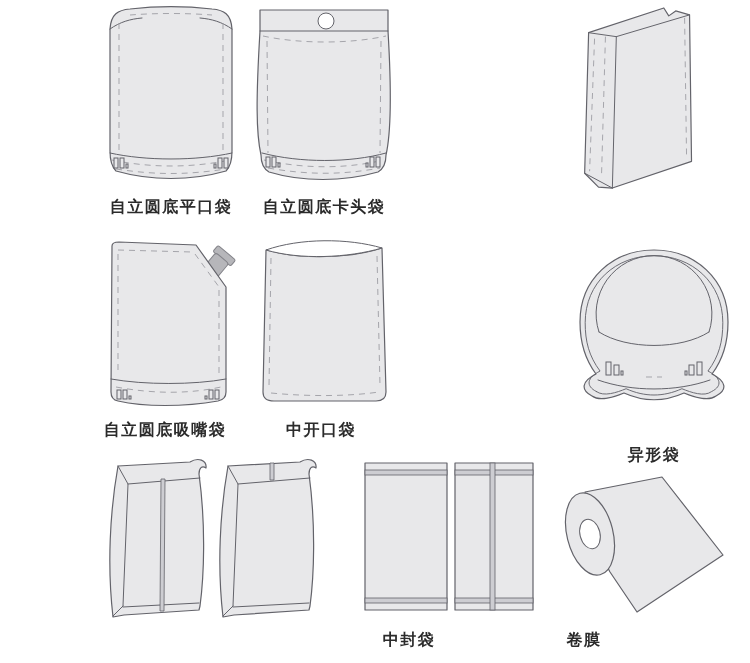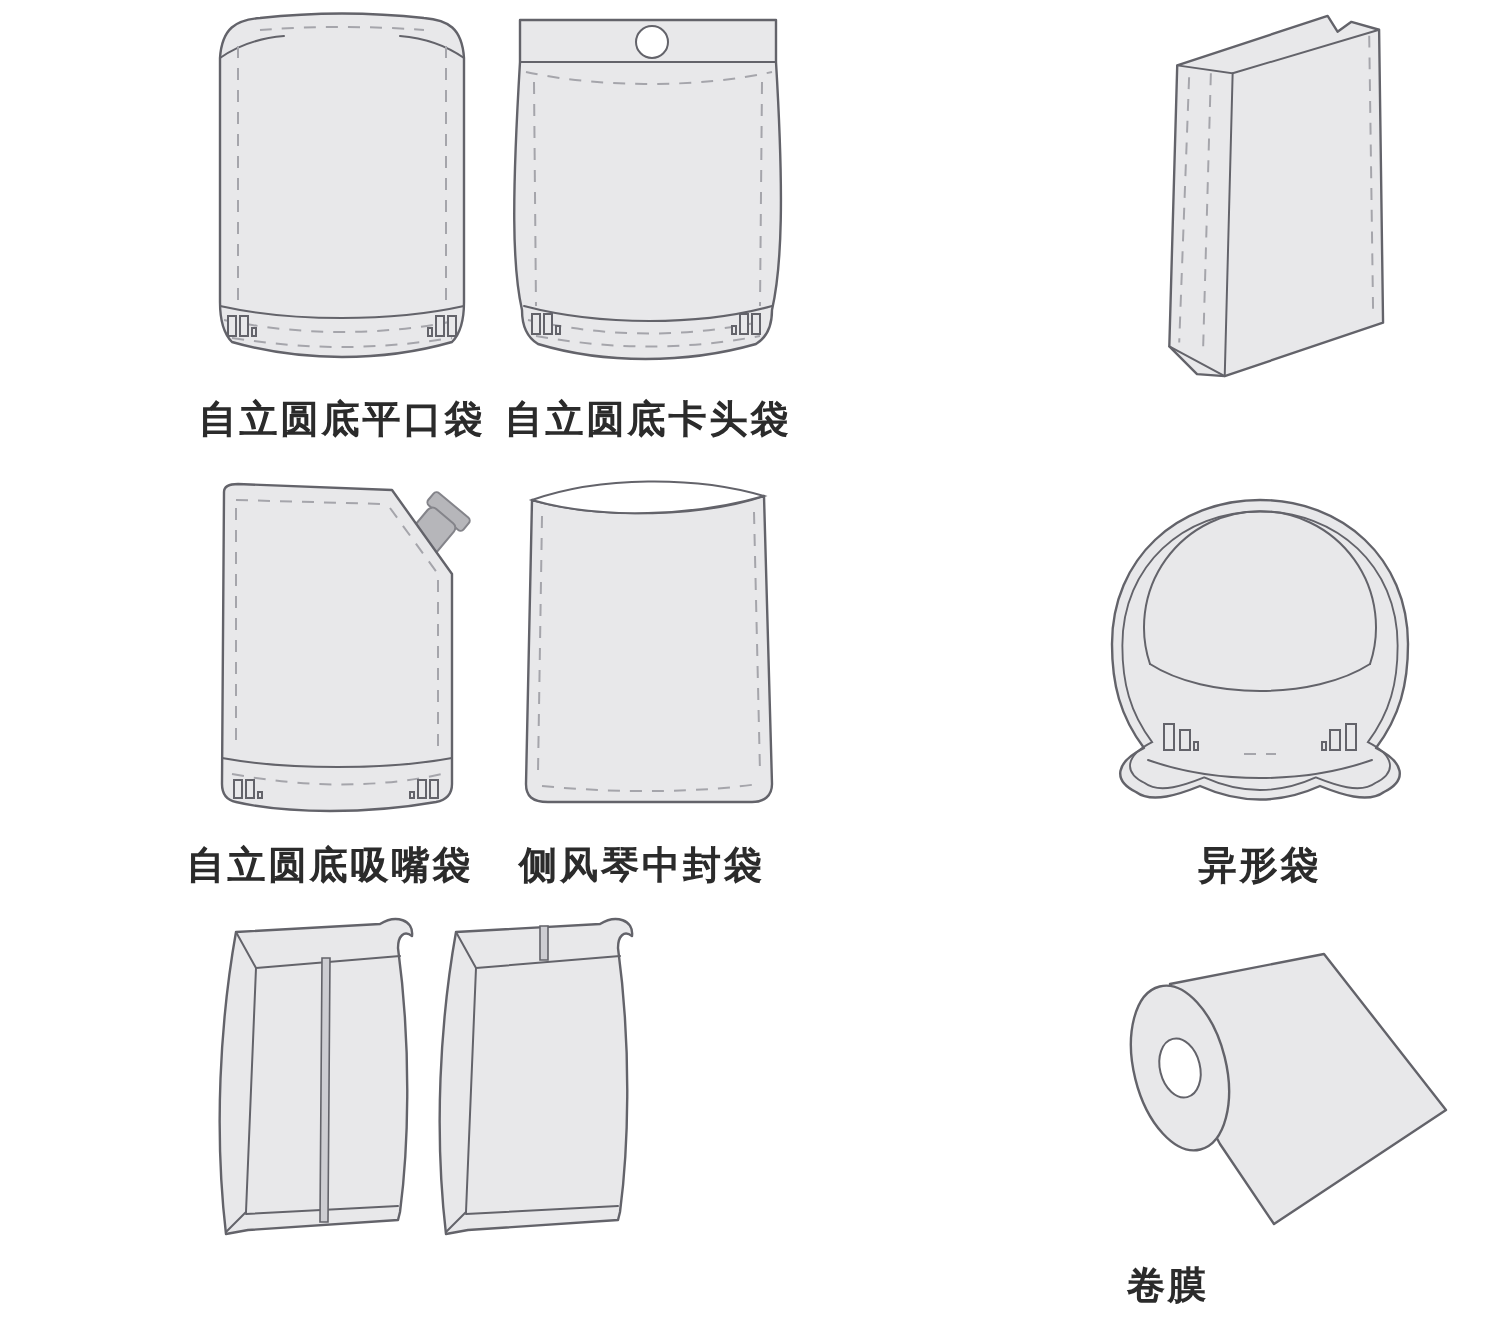"自立圆底平口袋" .bag-label { font-size: 19px -> 16px }
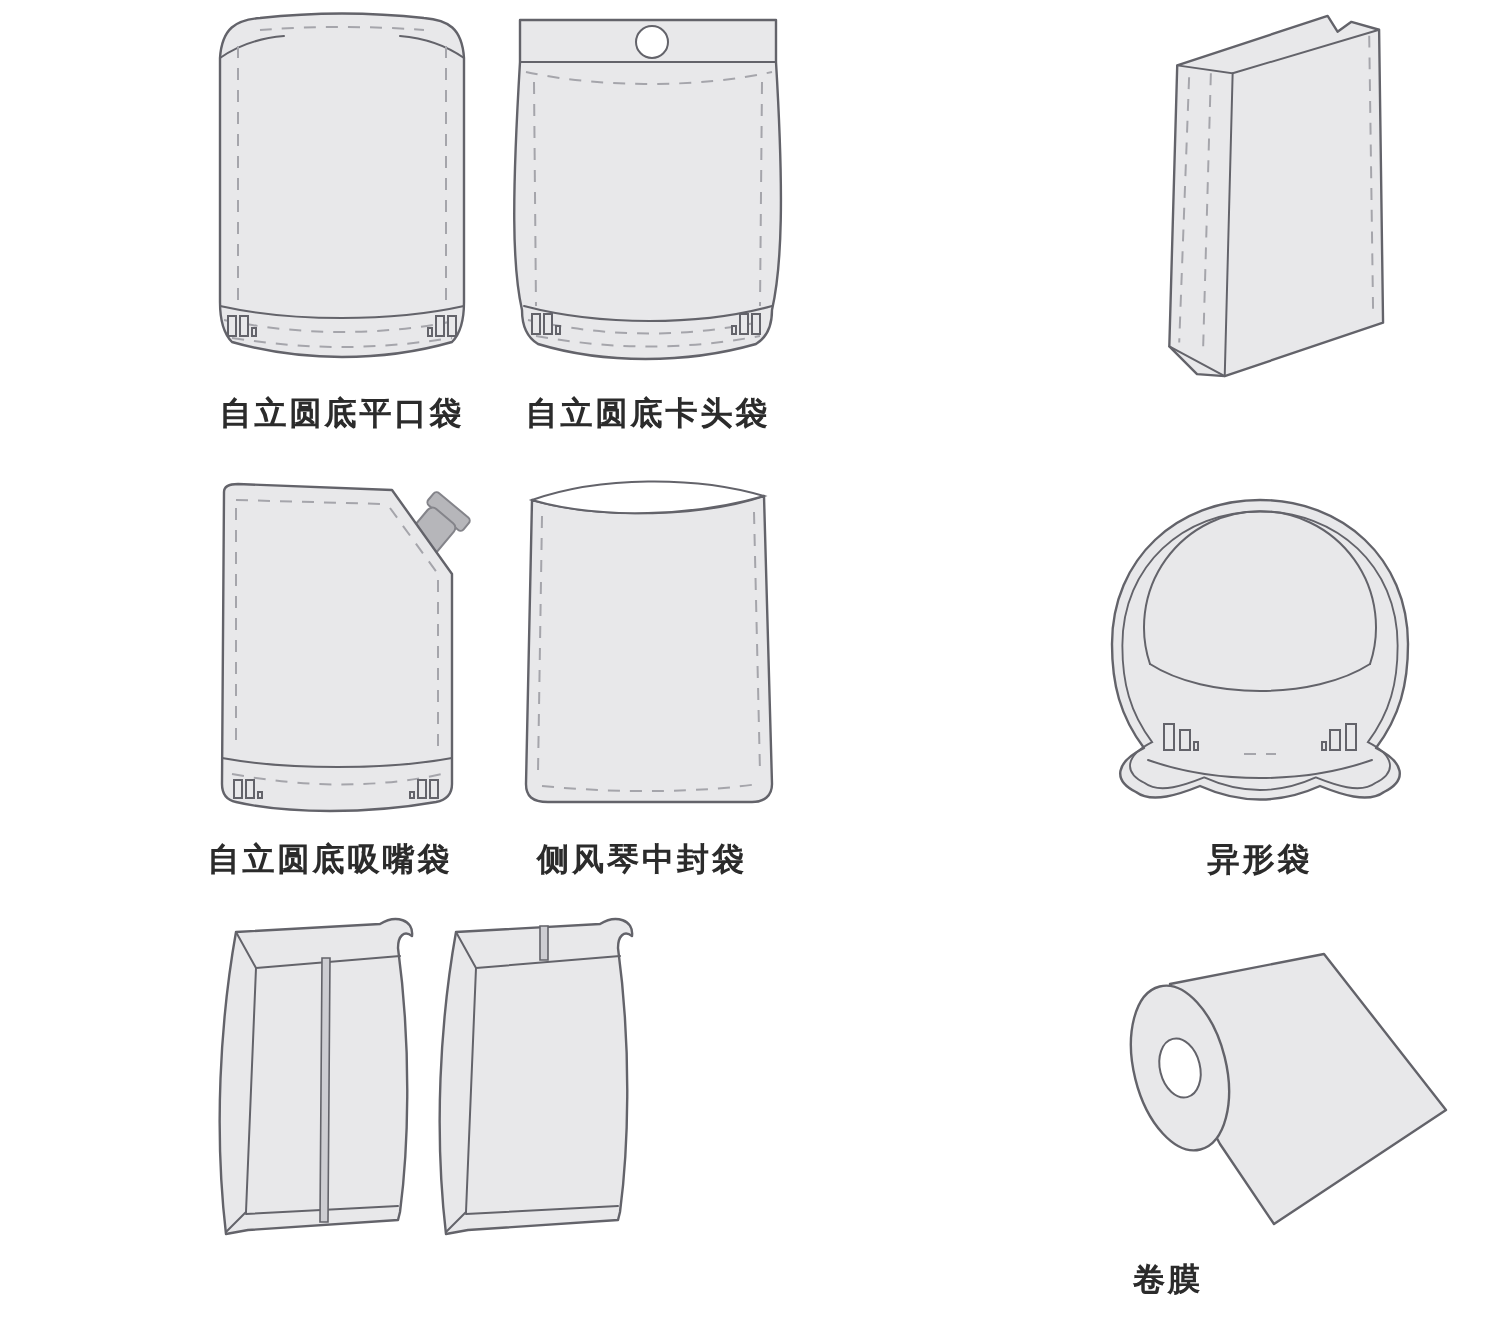"侧风琴中封袋" div.bag-label { text: 侧风琴中封 -> 中开口 }
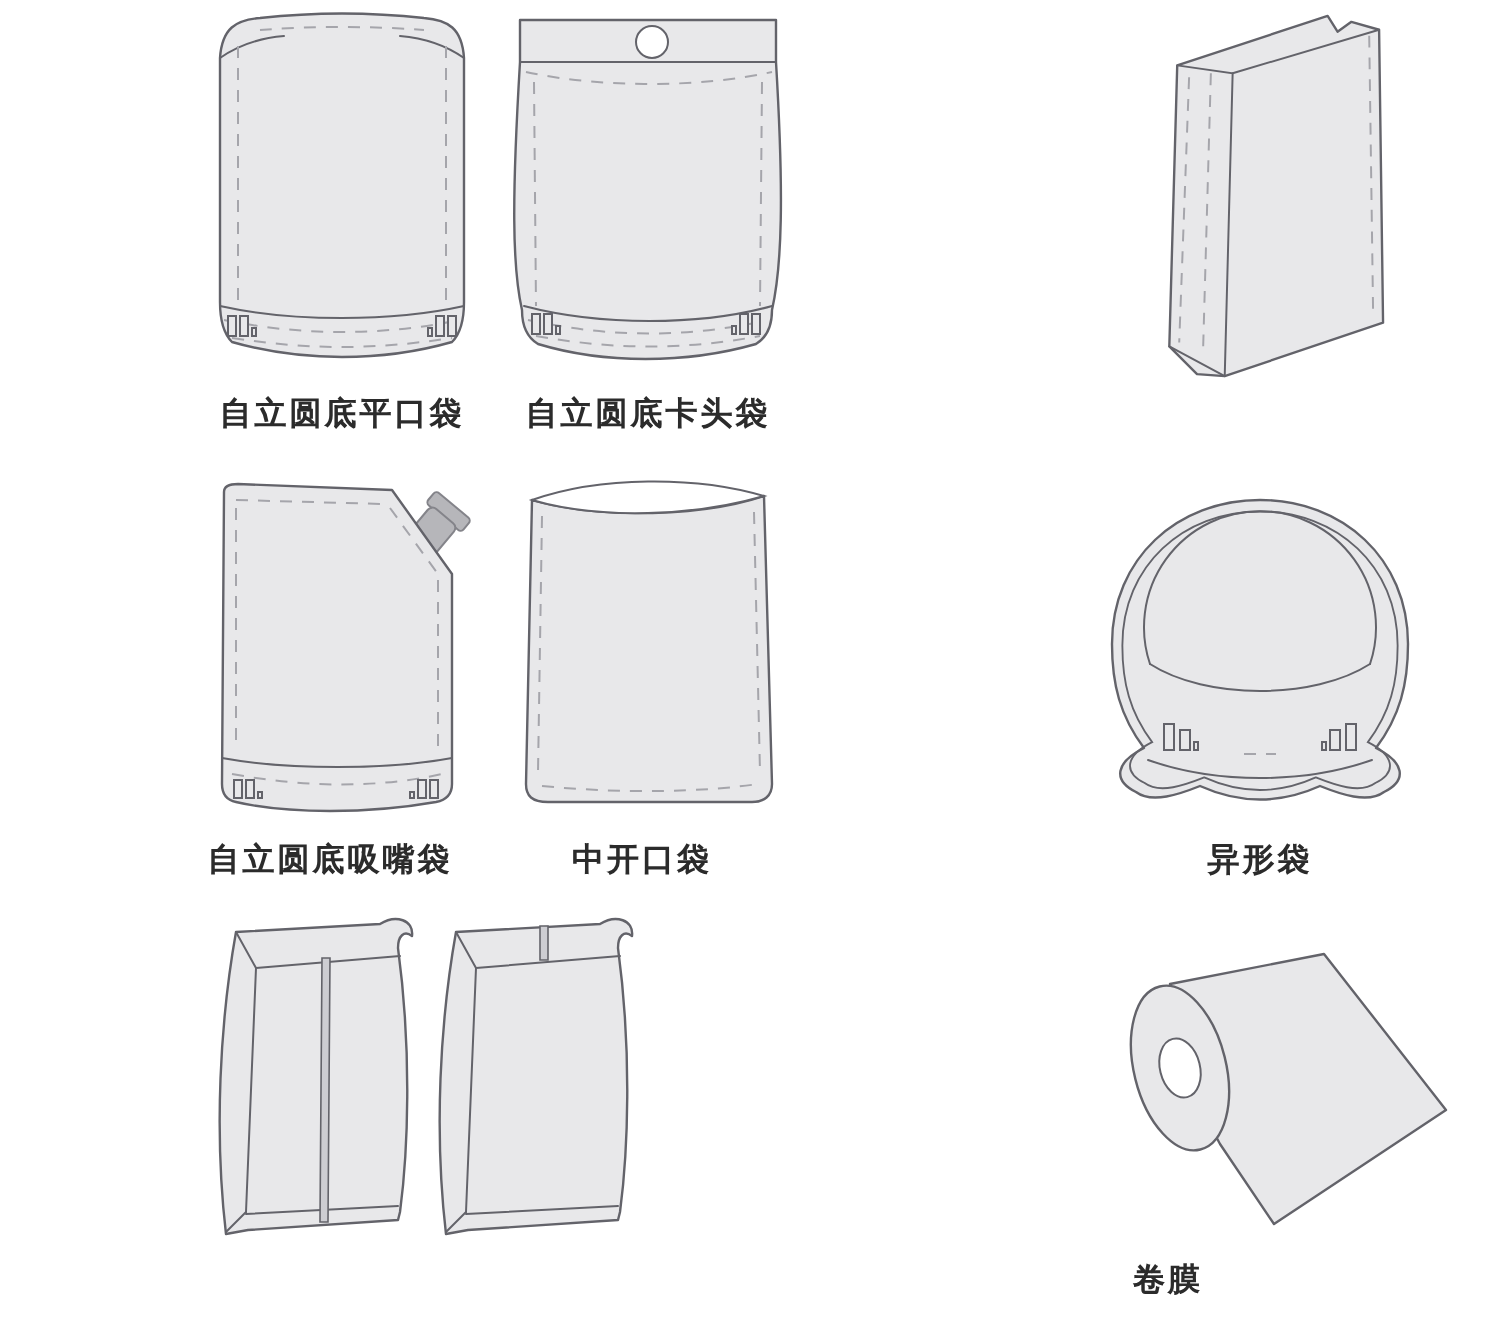"异形袋" div.cell { gap: none -> 25px; left: 548px -> 572px }
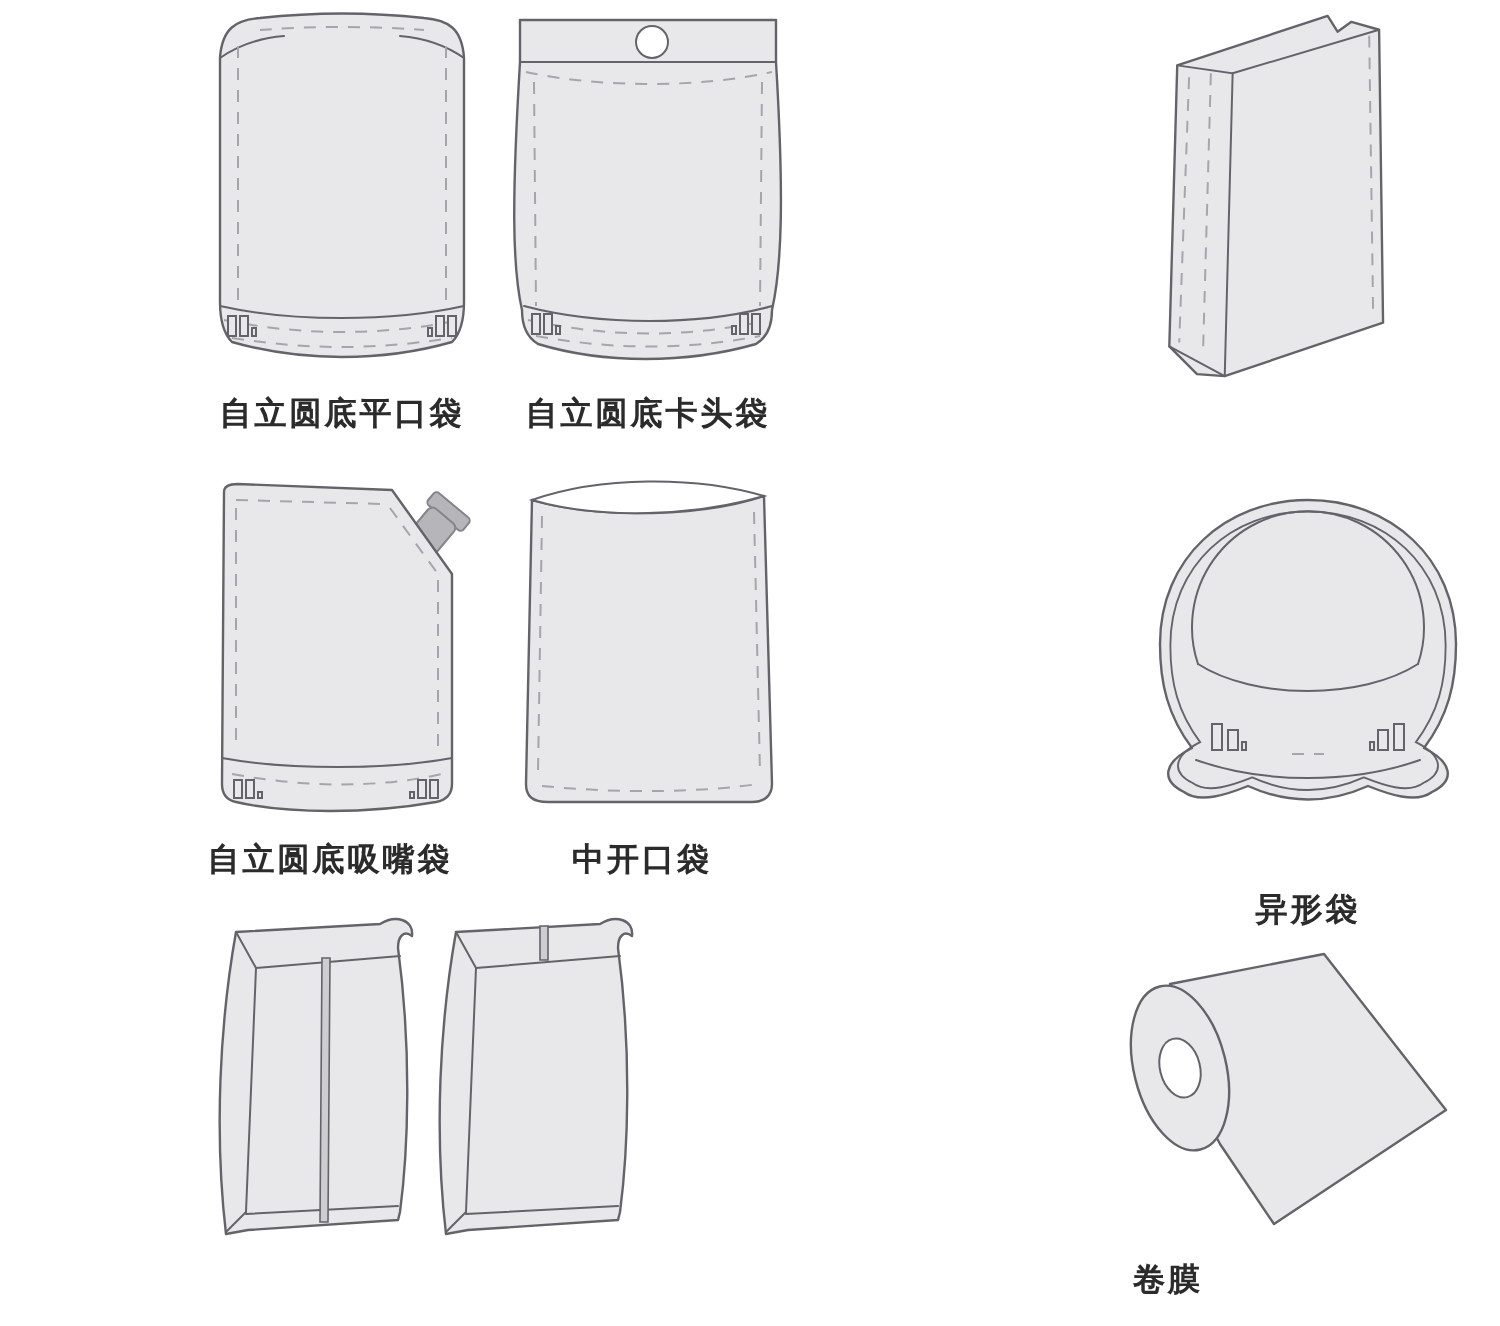"中封袋" div.cell { html: none -> <div> <svg> <rect></rect> <rect></rect> <rect></rect> <rect></rect> <rect></rect> <rect></rect> <rect></rect> </svg> <div>中封袋</div> </div> }
